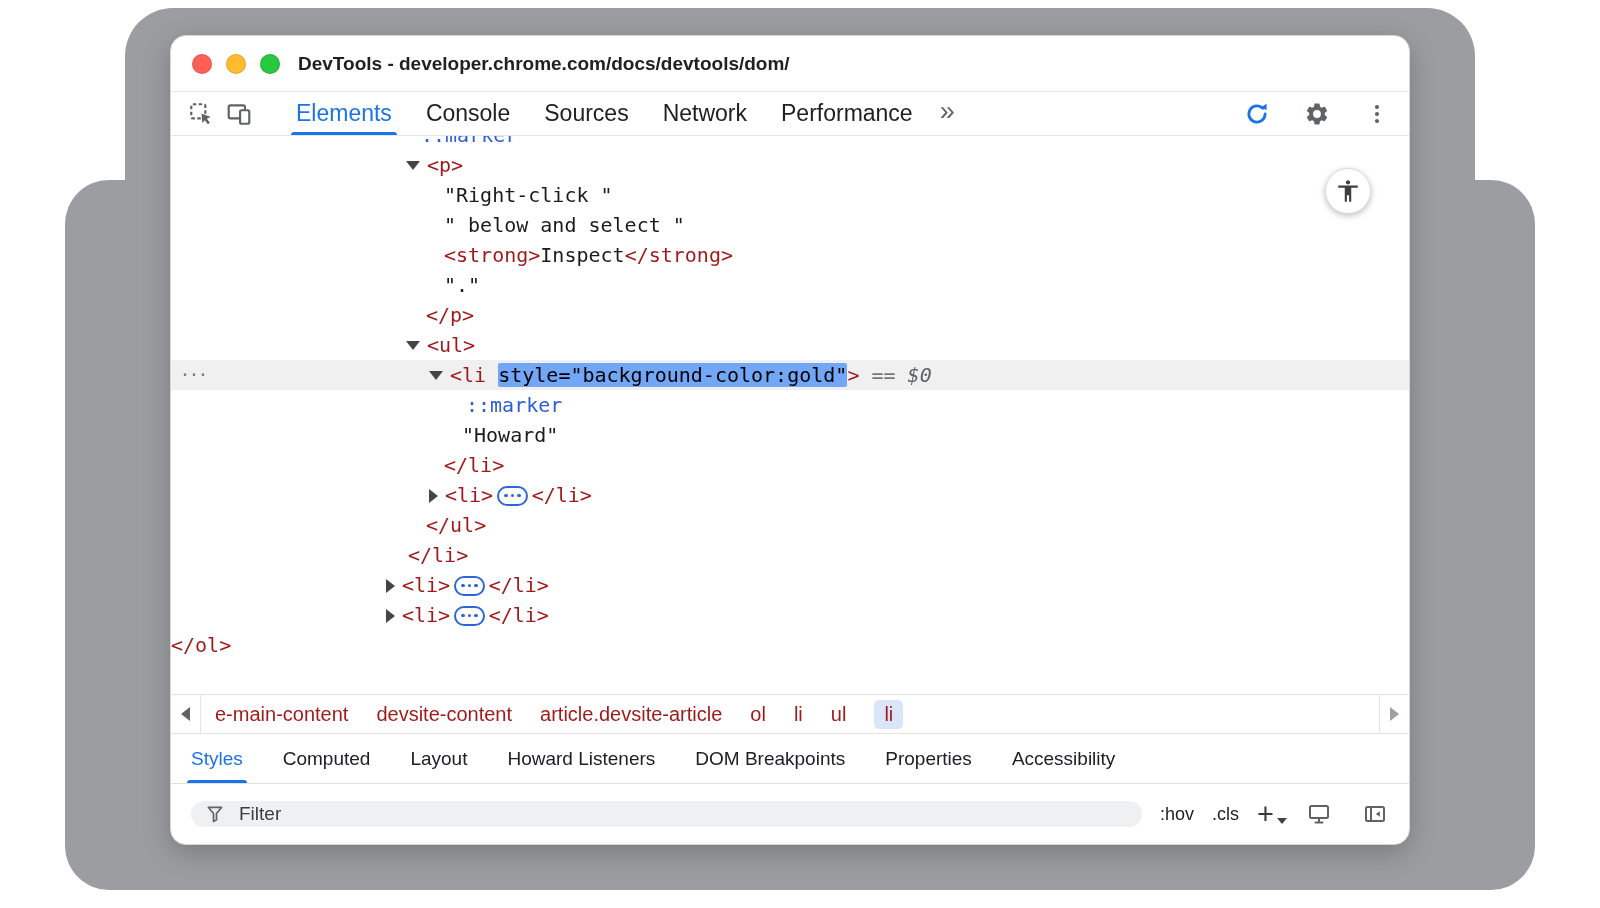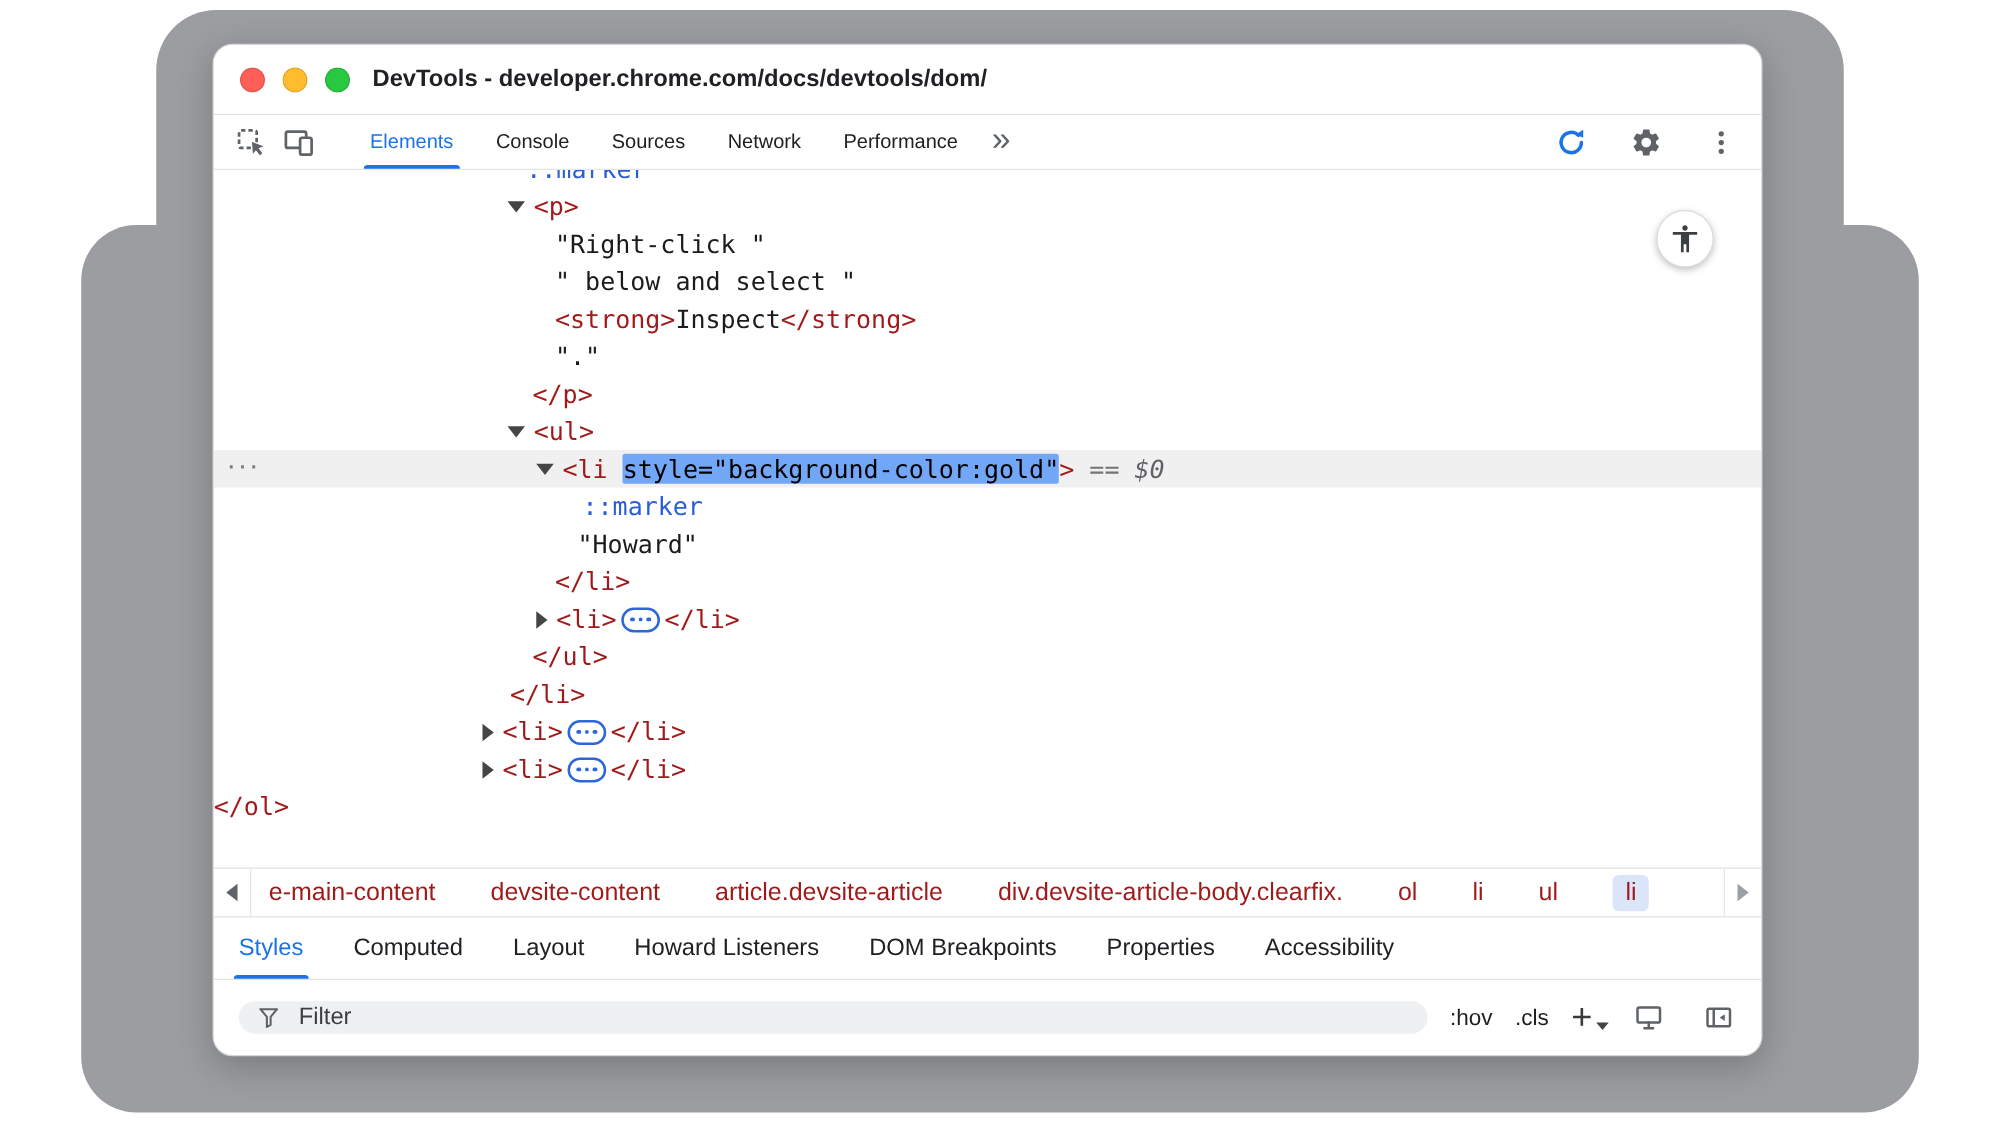"Elements" .tab { font-size: 16px -> 23px }
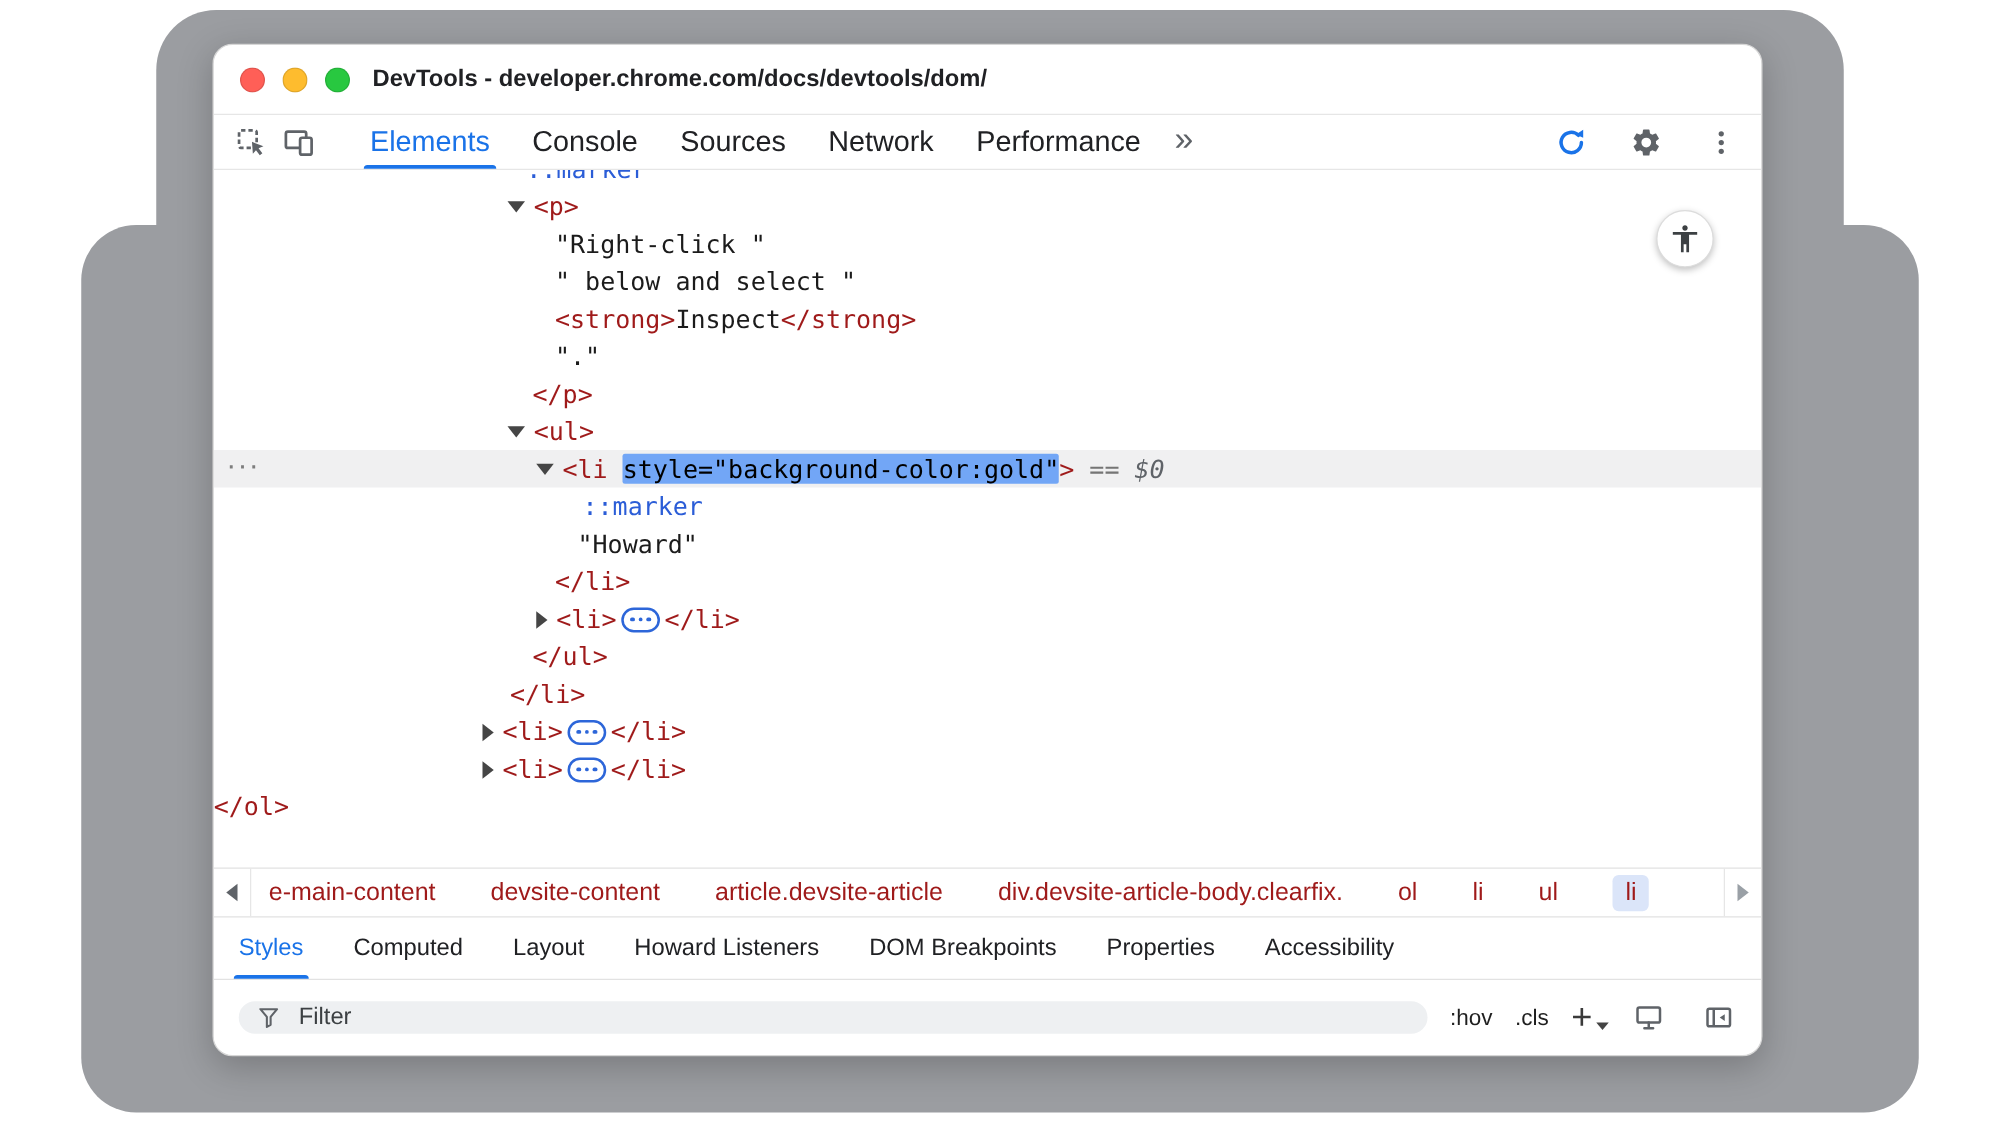"e-main-content" .crumbs { gap: 44px -> 28px }
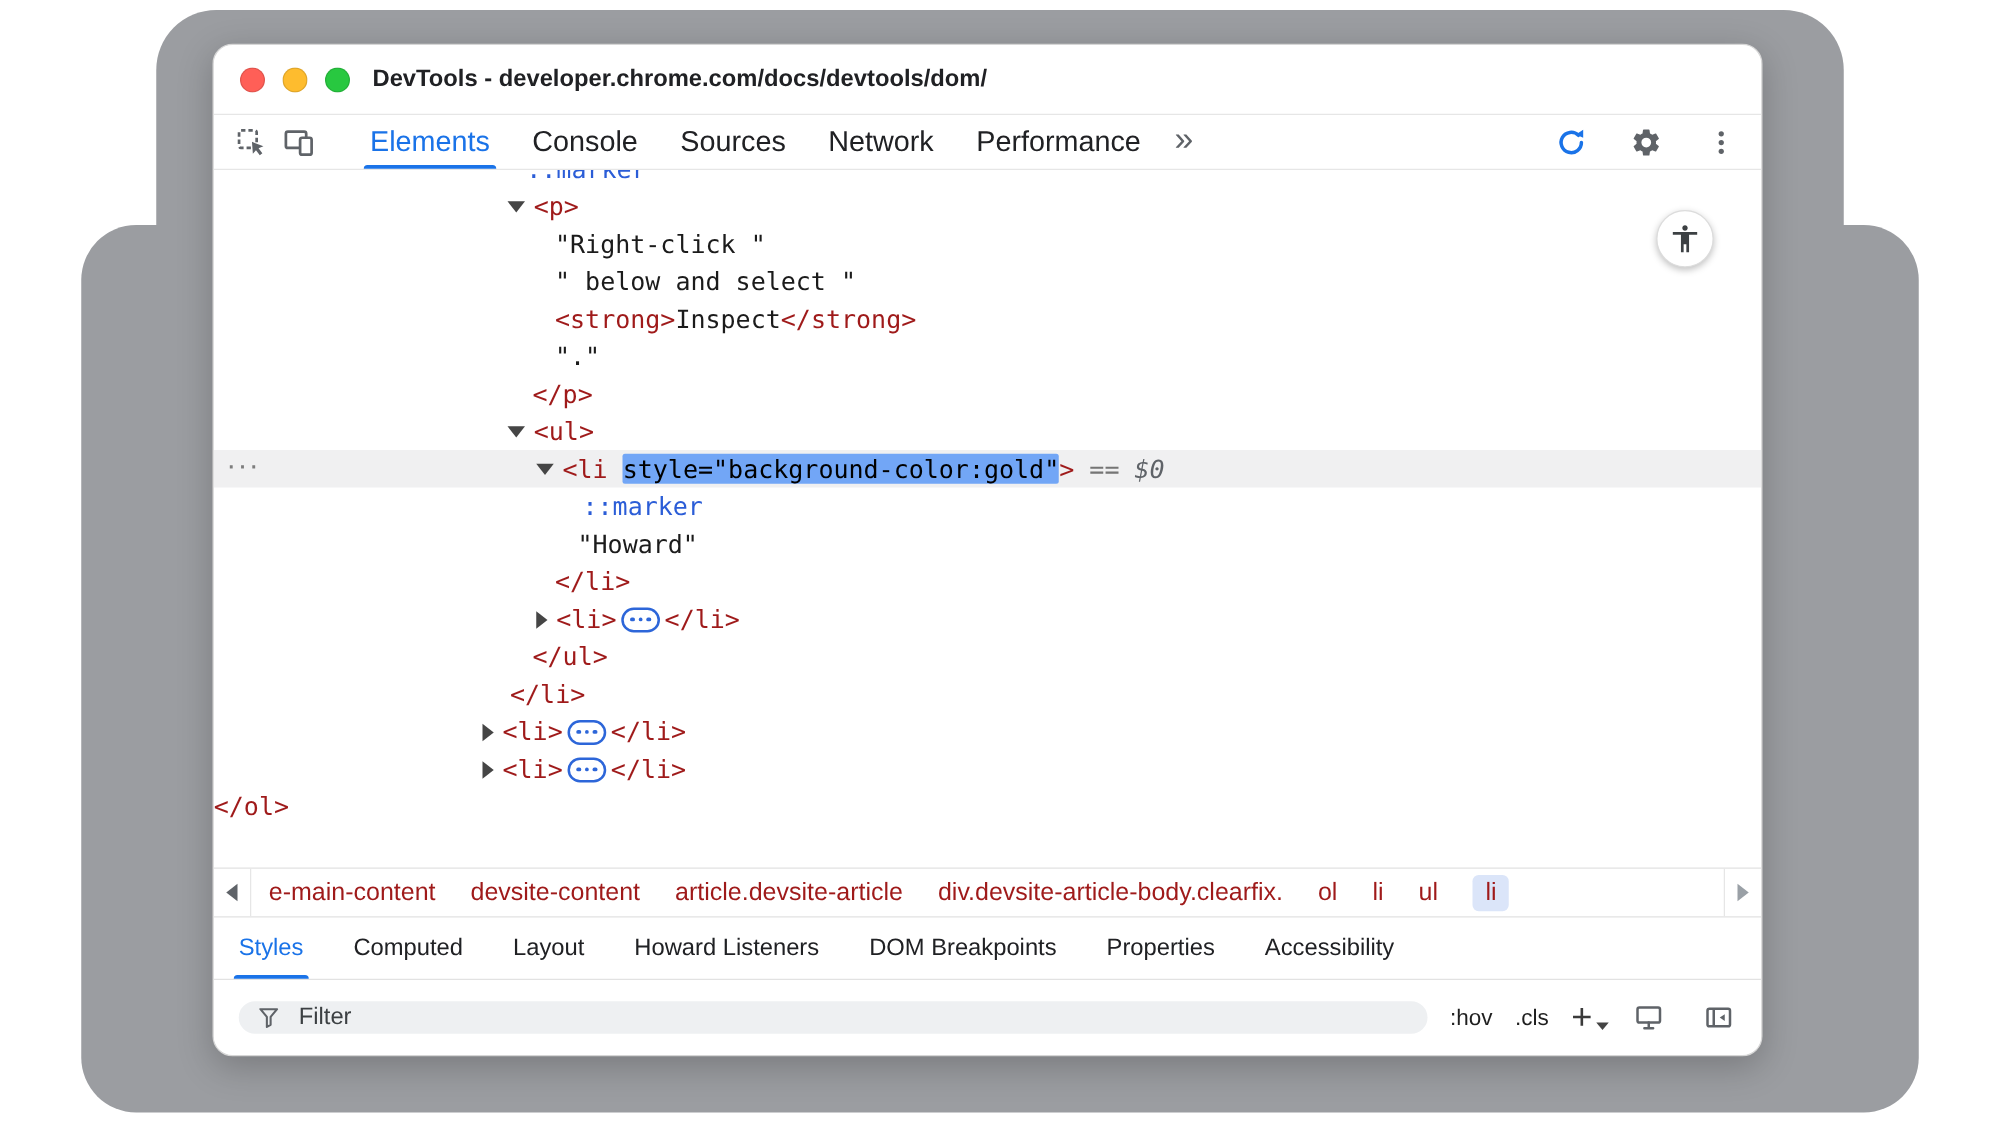"div.devsite-article-body.clearfix." span.crumb { html: <span>div.devsite-article-body.clearfix.</span> -> none }
